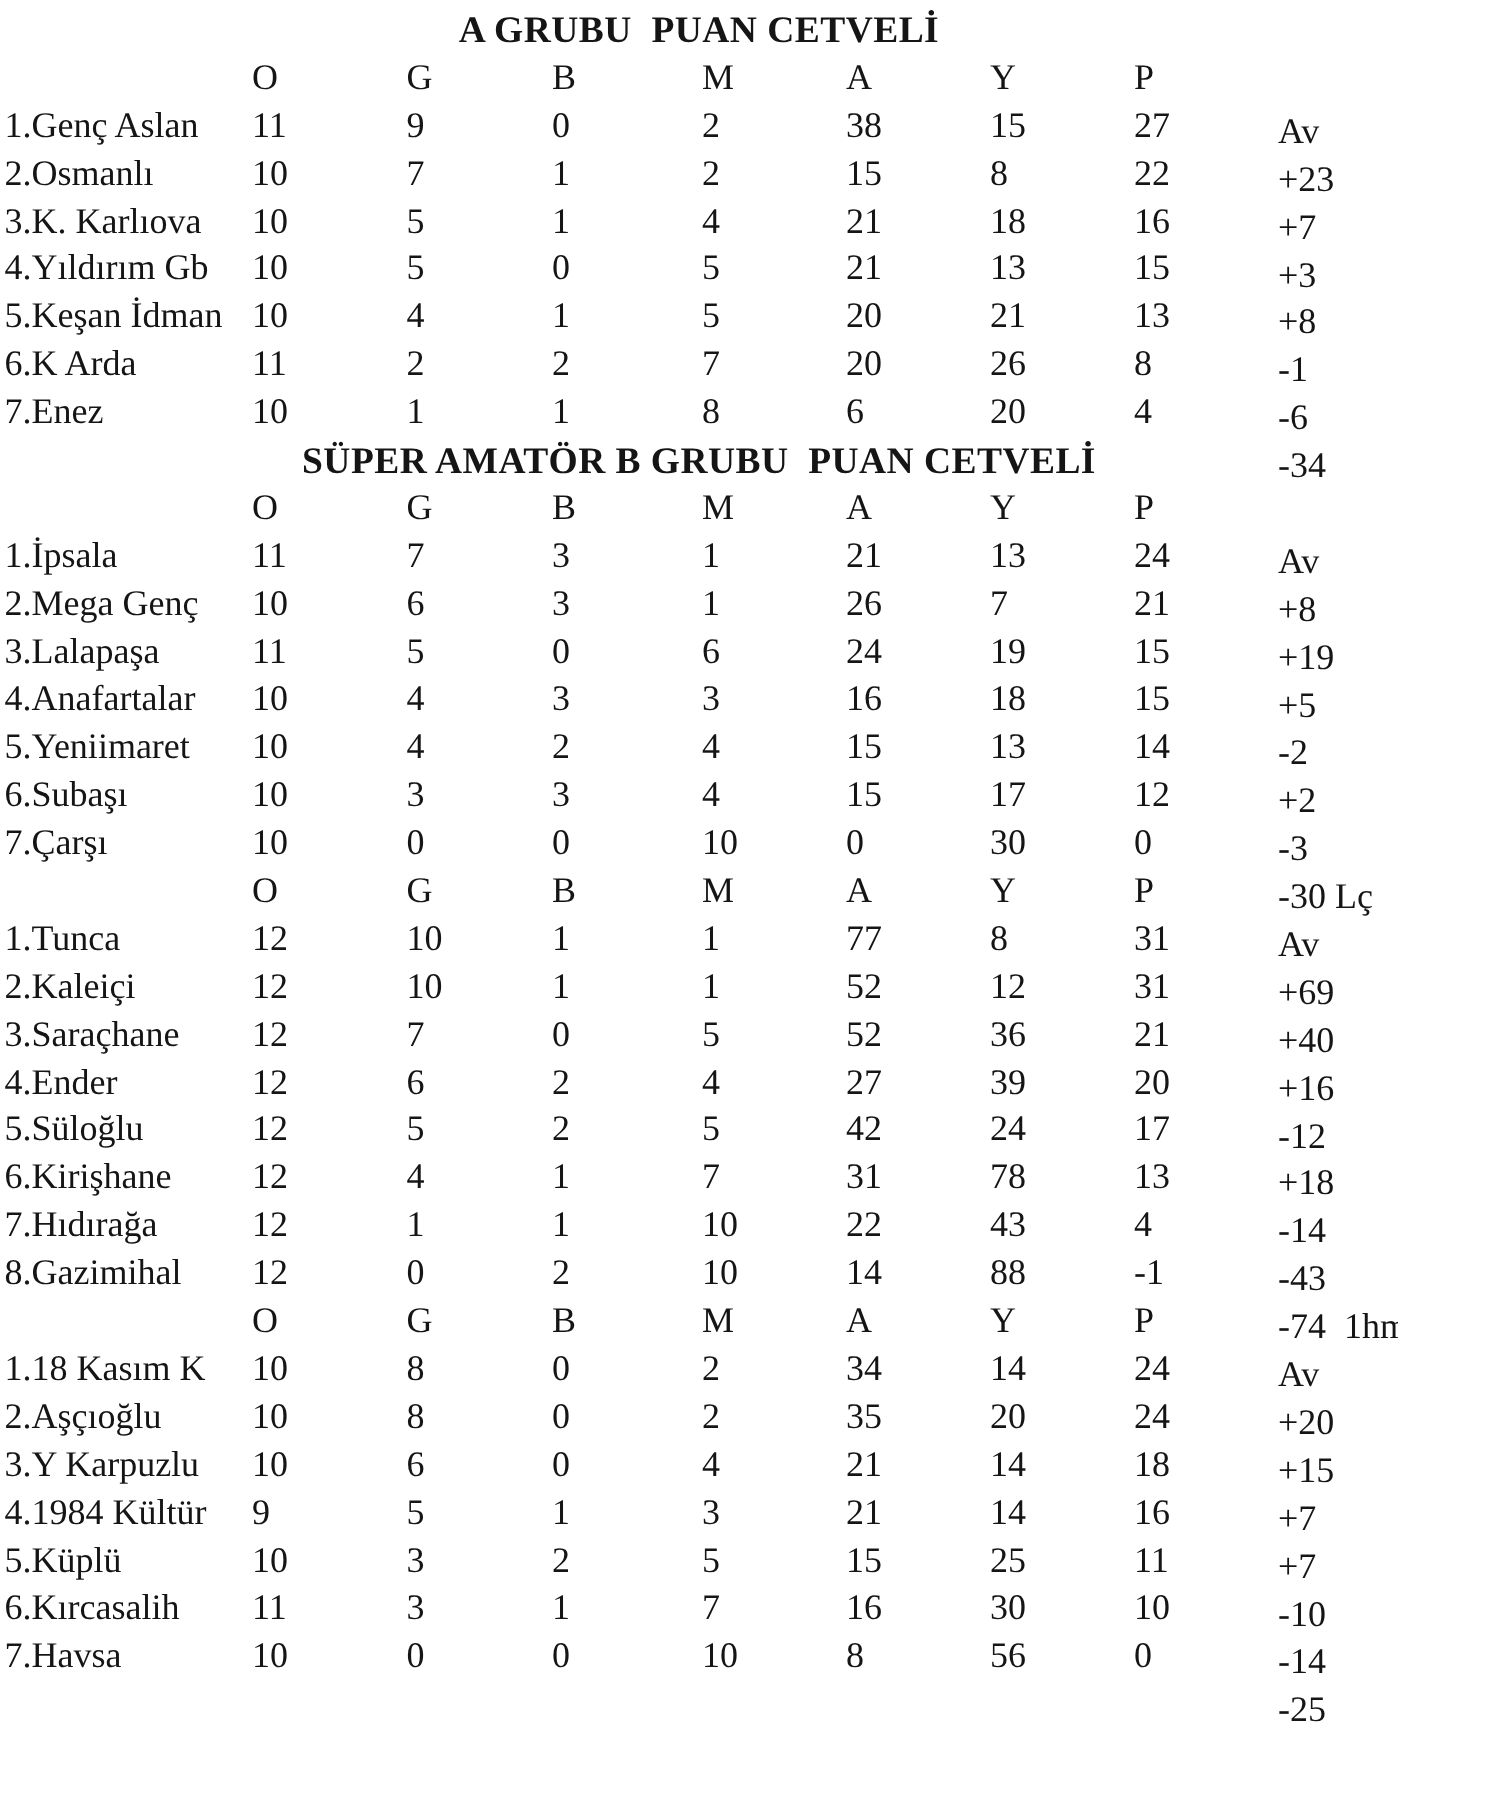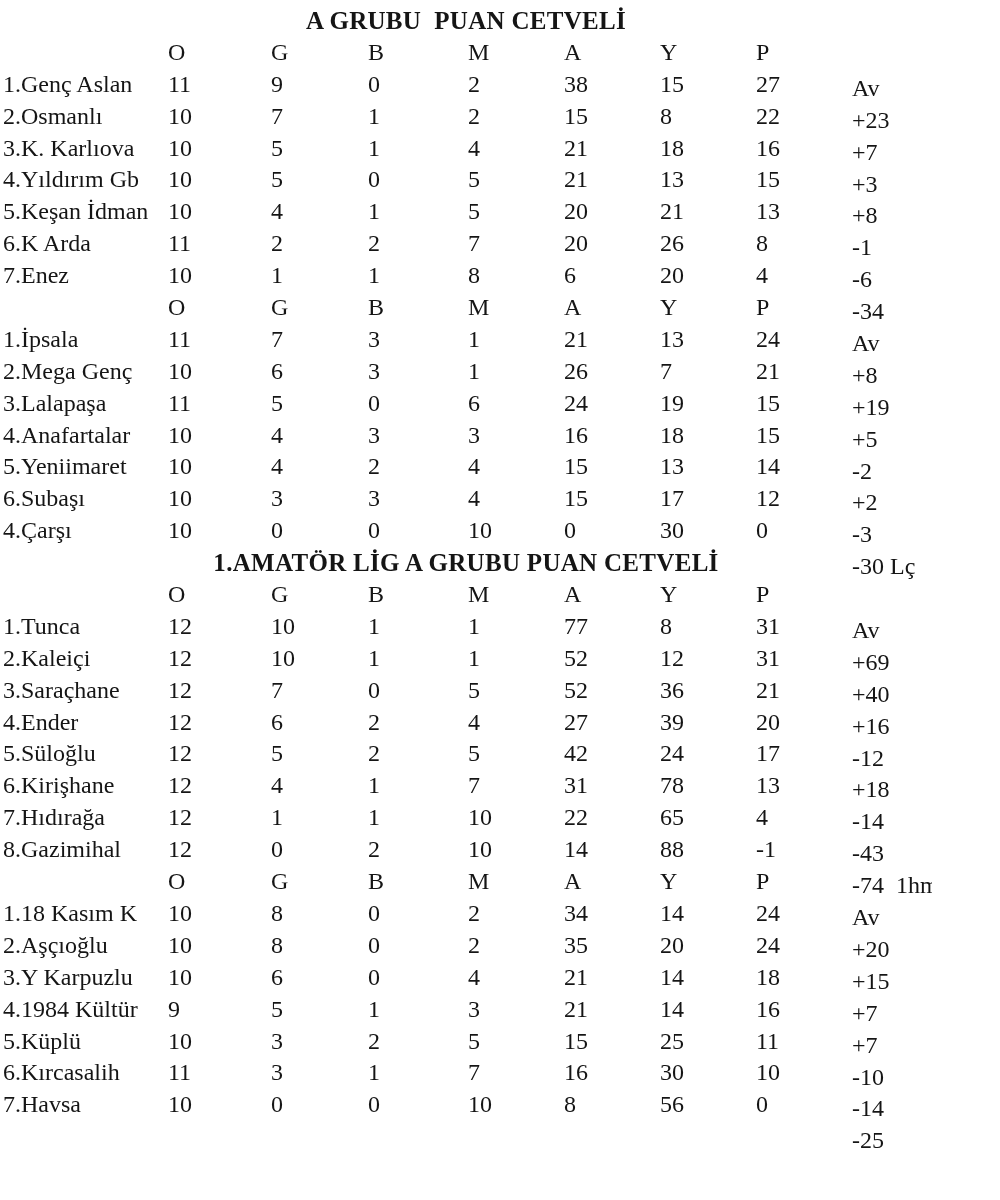"SÜPER AMATÖR B GRUBU PUAN" div.line { html: none -> <div>SÜPER AMATÖR B GRUBU PUAN CETVELİ</div> }
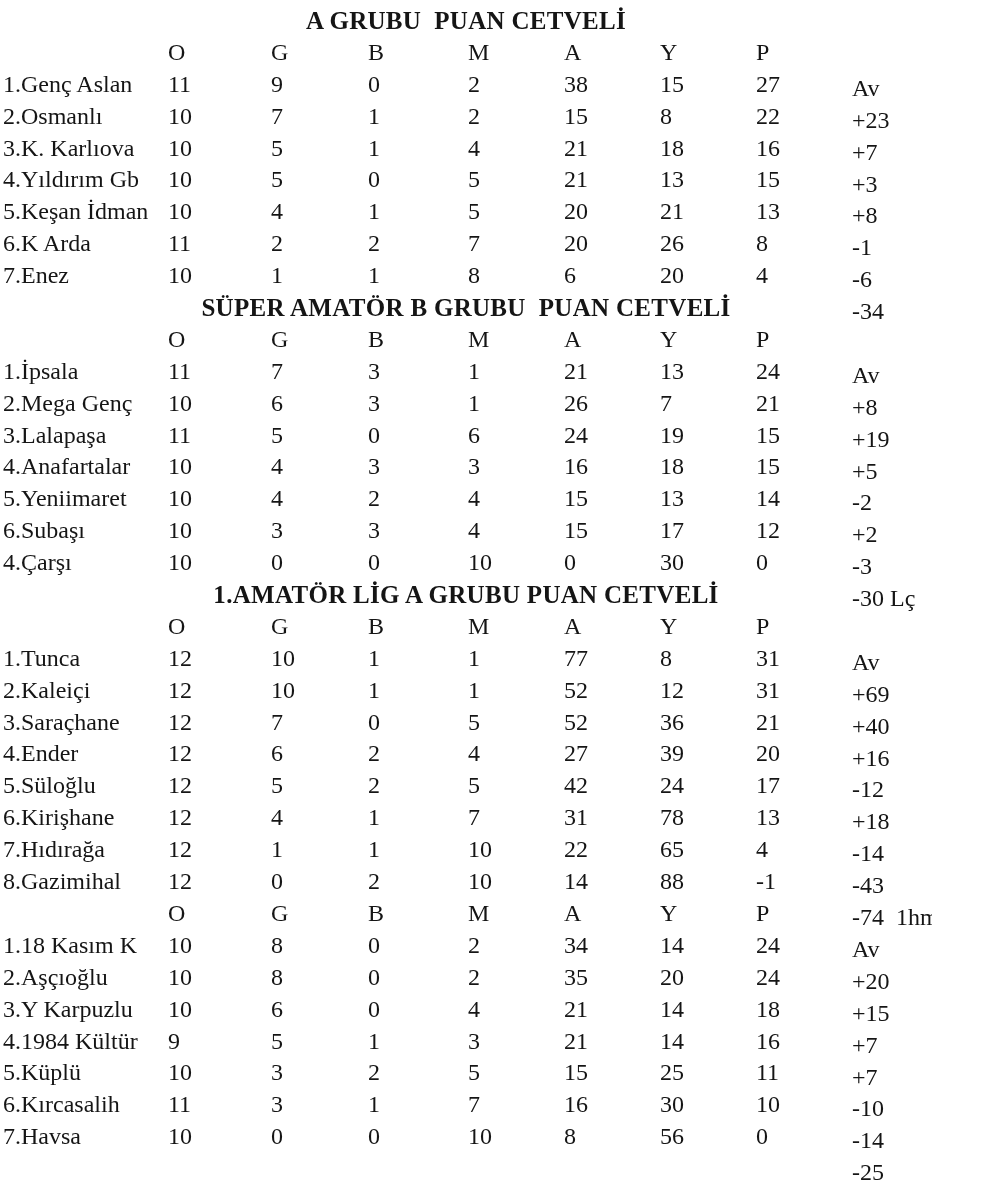"4.Çarşı" span.c { text: 4.Çarşı -> 7.Çarşı }
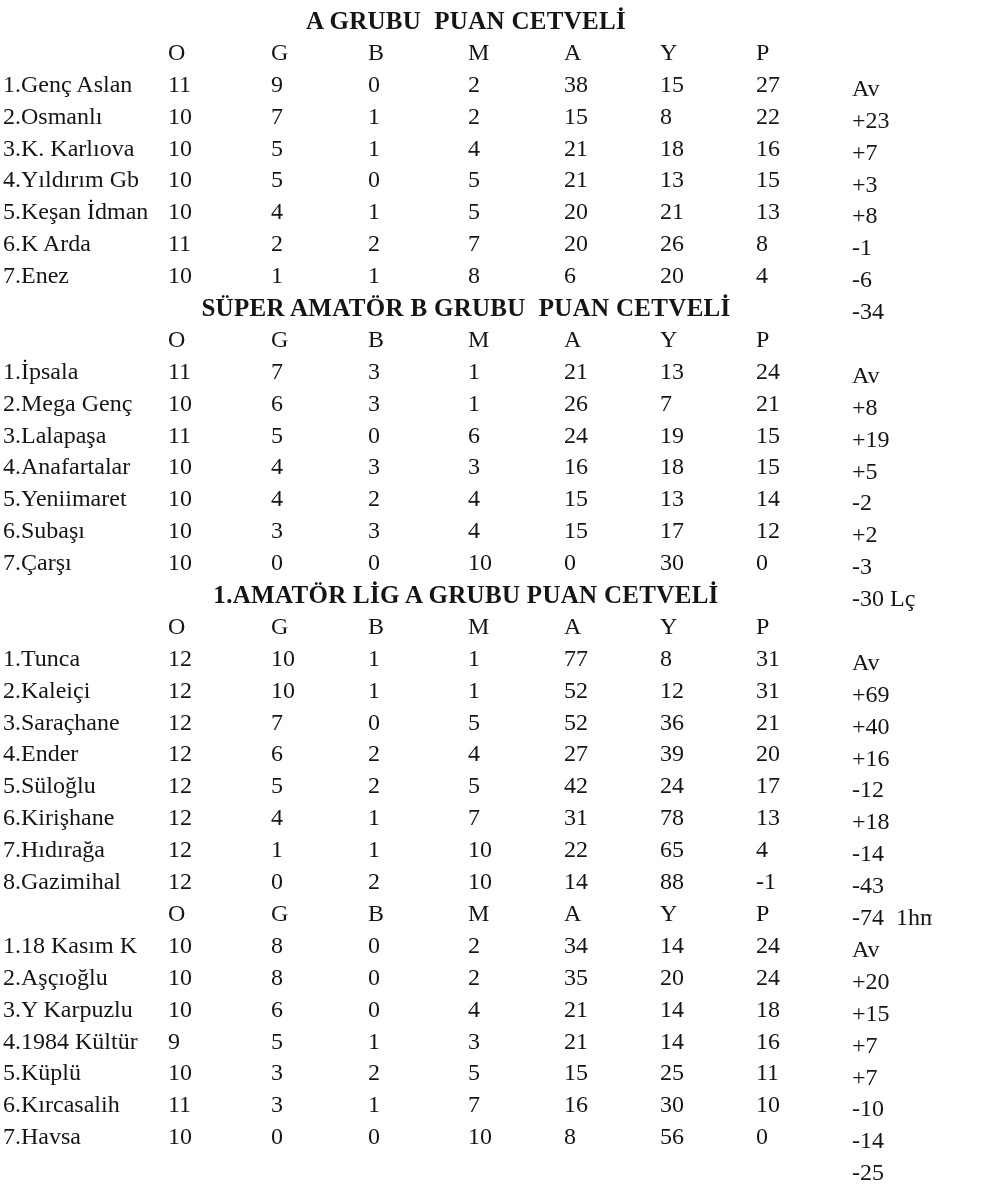"1.AMATÖR LİG A GRUBU PUAN" div.line { html: <div>1.AMATÖR LİG A GRUBU PUAN CETVELİ</div> -> none }
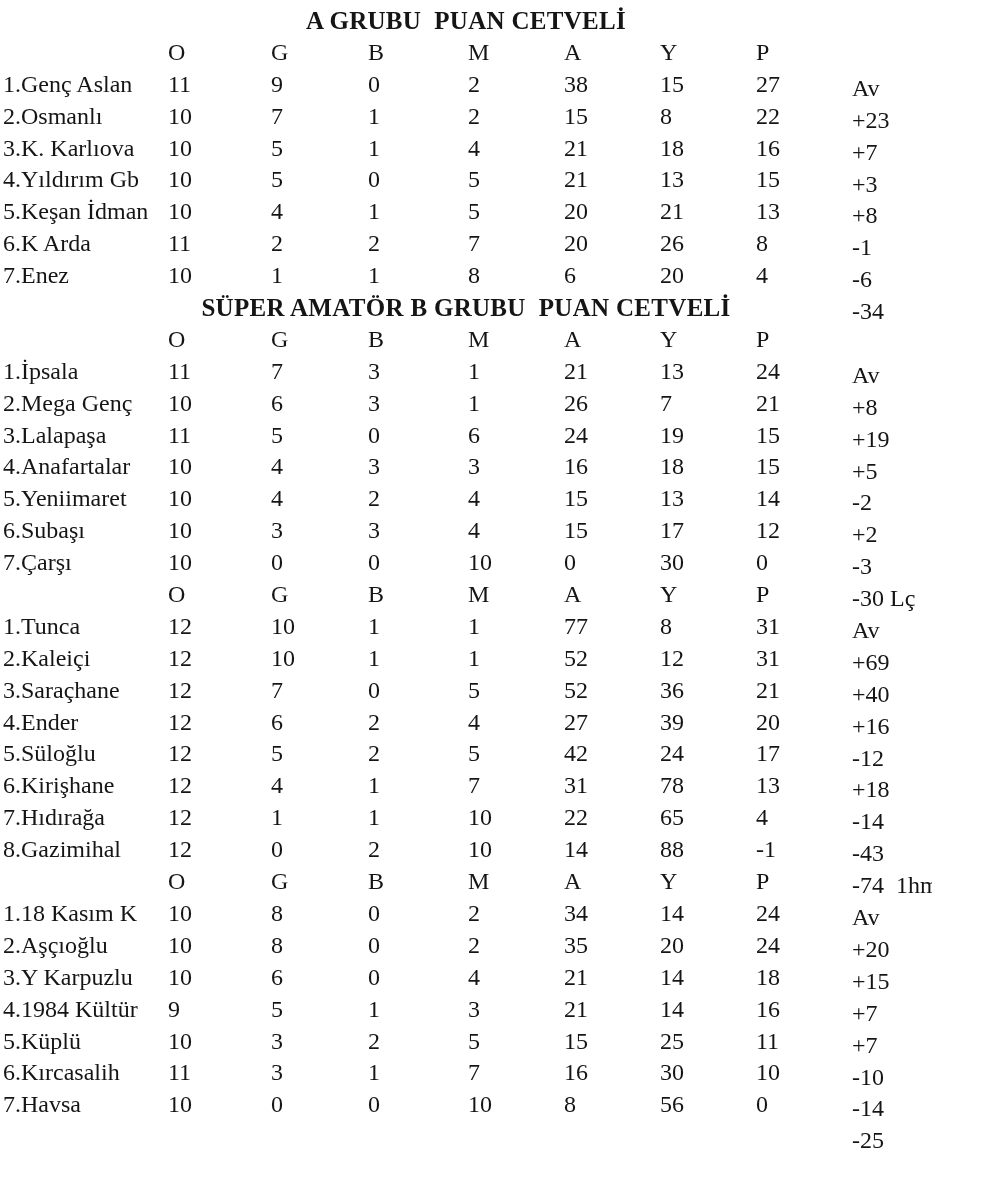"65" span.c { text: 65 -> 43 }
